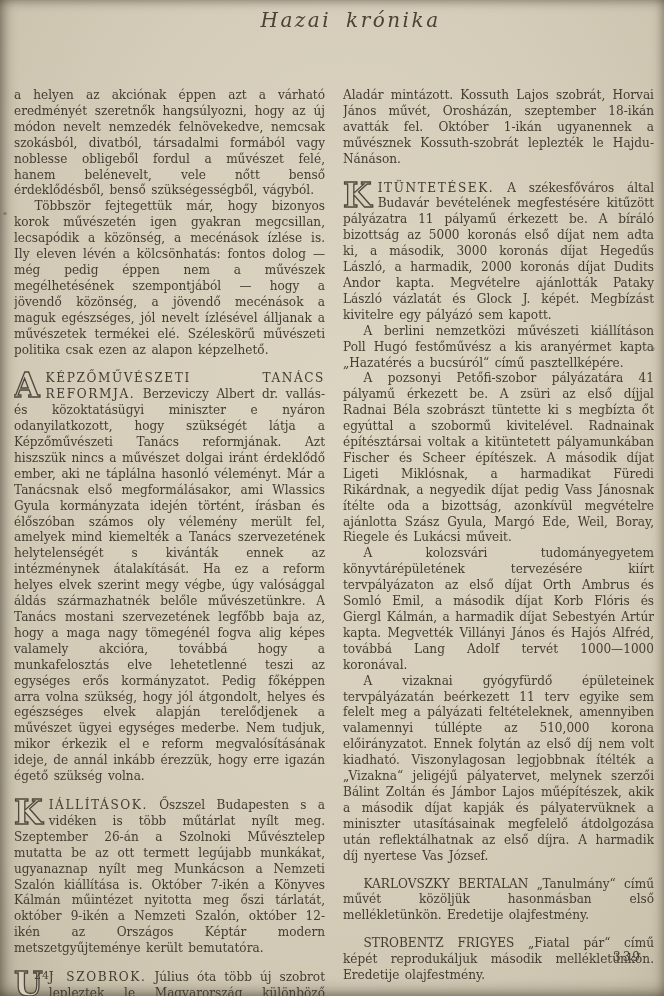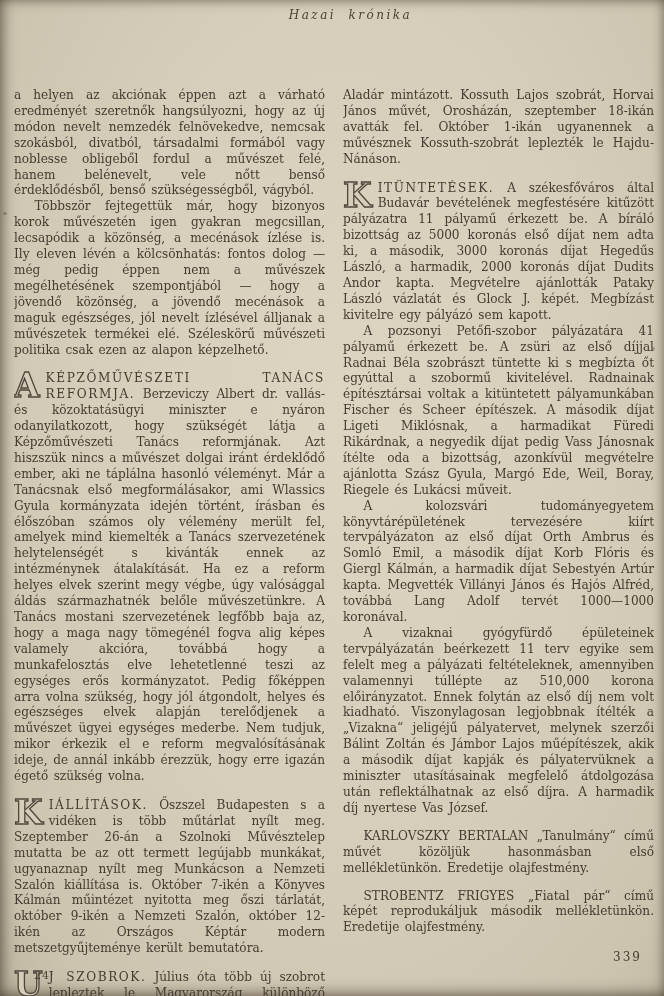"Hazai krónika" .running-head { font-size: 12px -> 20px }
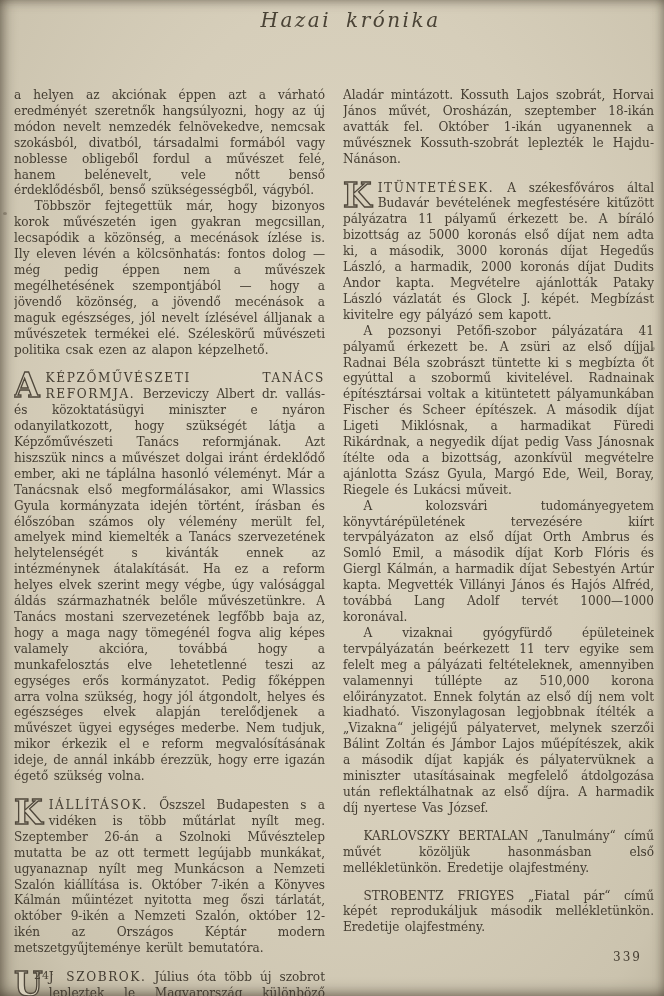"A berlini nemzetközi művészeti" p.ind { html: none -> <p>A berlini nemzetközi művészeti kiállításon Poll Hugó festőművész a kis aranyérmet kapta „Hazatérés a bucsúról“ című pasztellképére.</p> }
